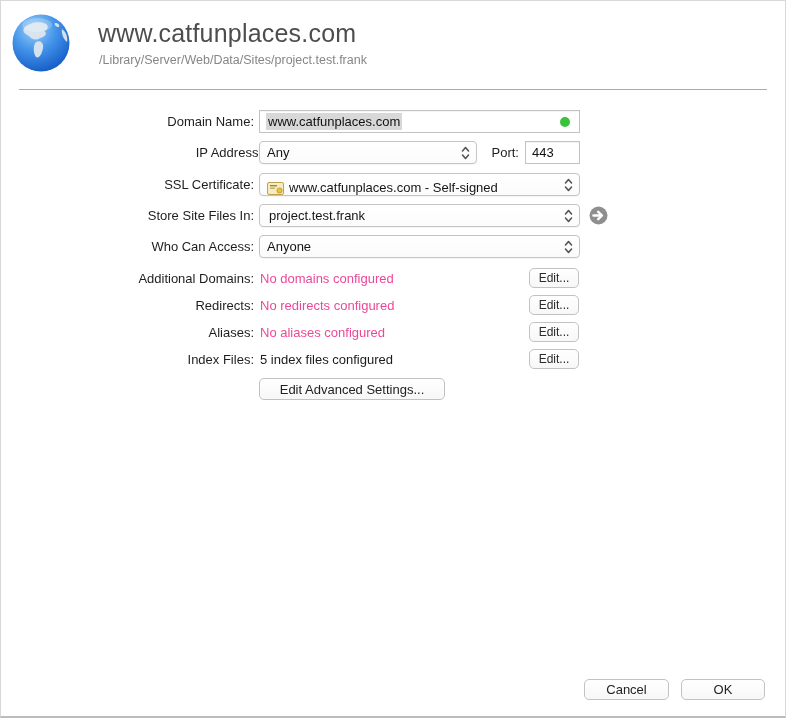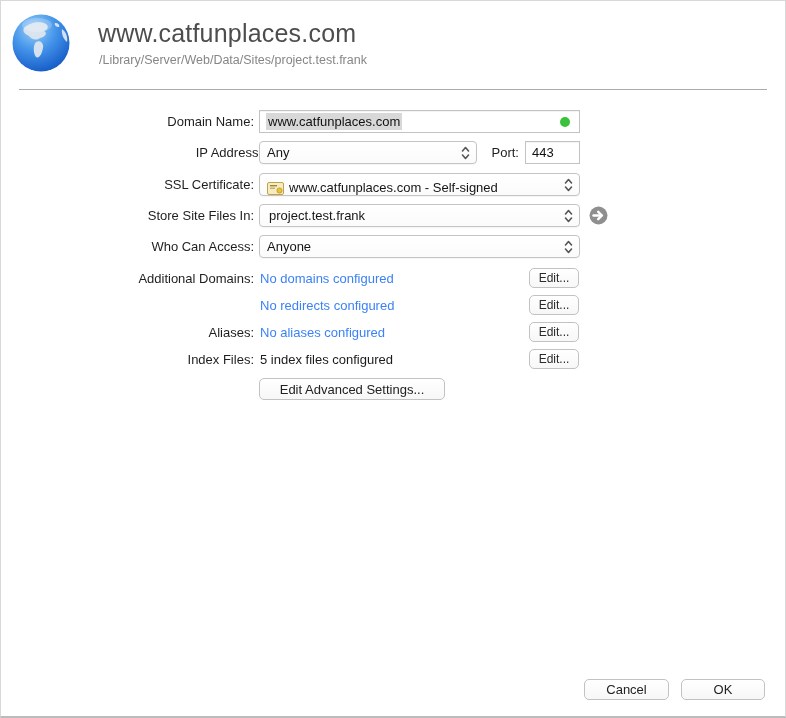"No domains configured" .muted { color: #3b82f6 -> #ec4899 }
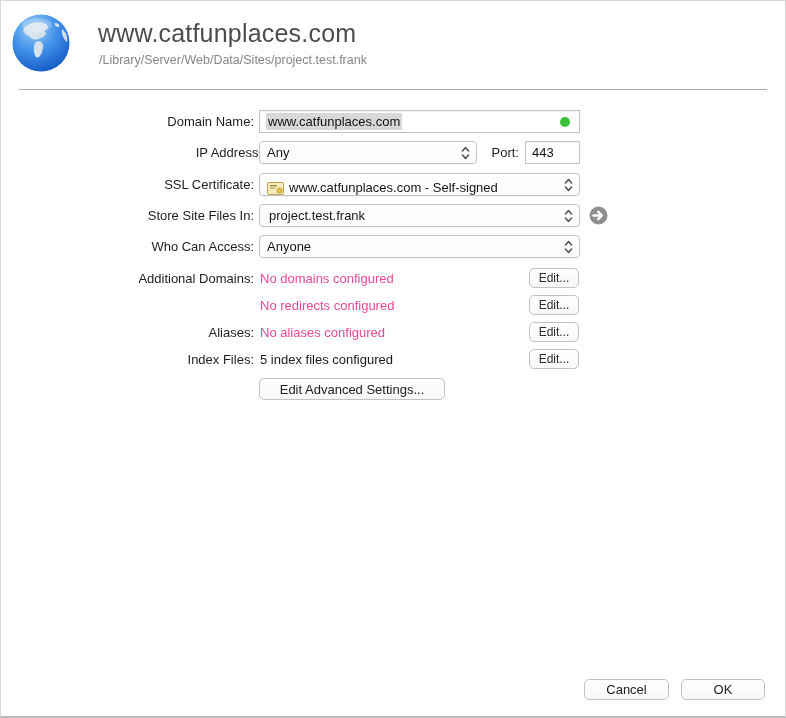"Redirects:" div.lbl { html: none -> <div>Redirects:</div> }
